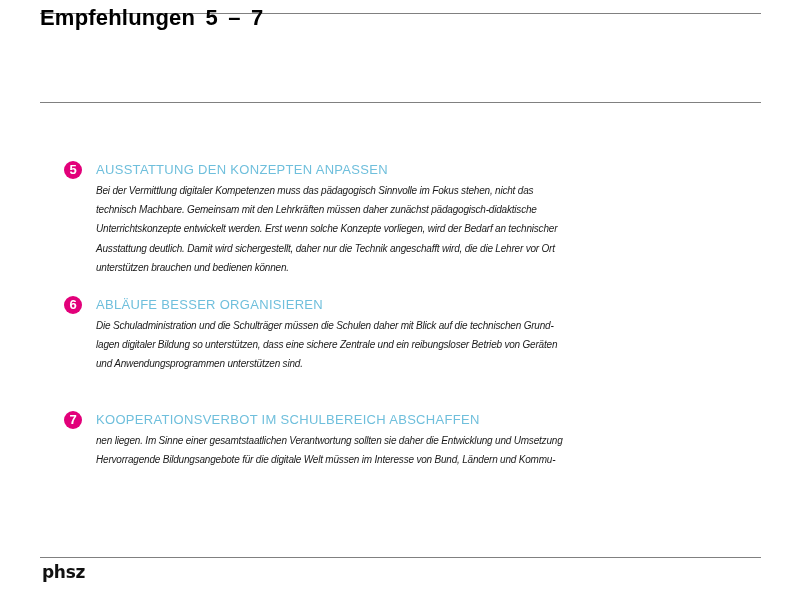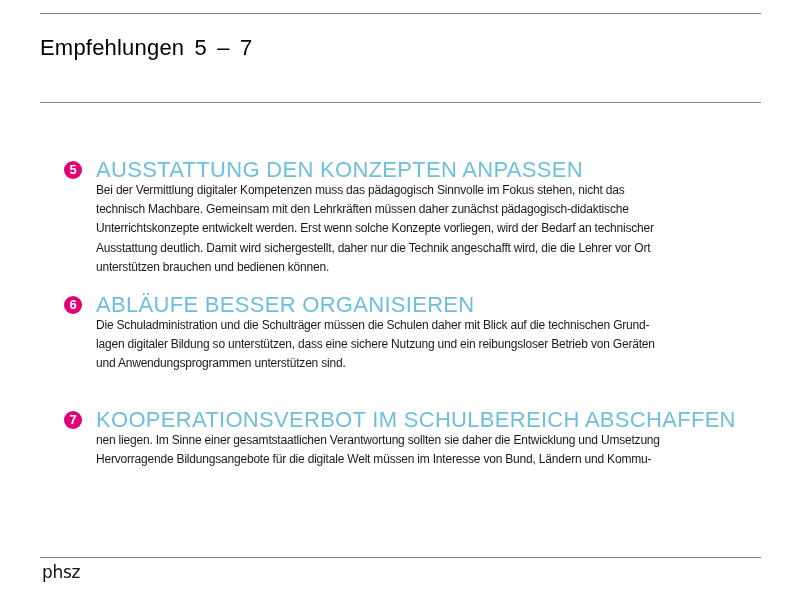"Empfehlungen 5 – 7" .title { font-weight: normal -> bold; top: 35px -> 5px }
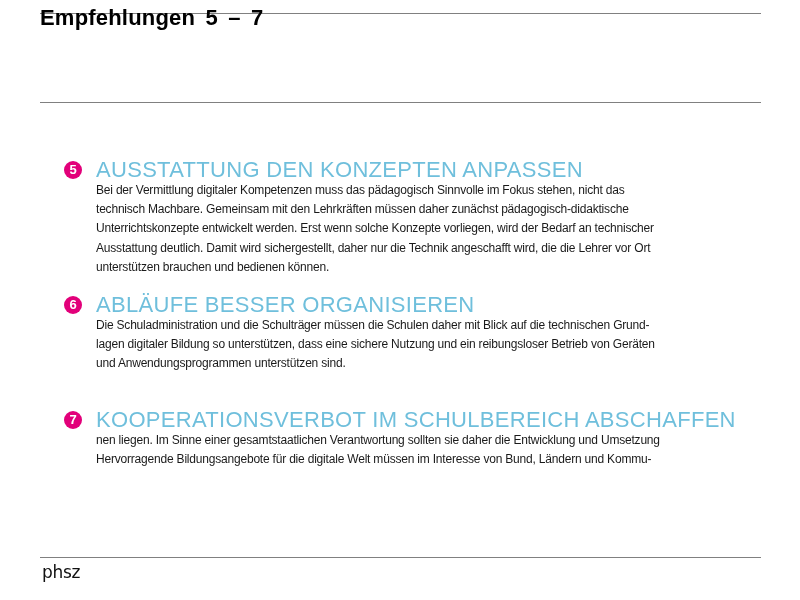"AUSSTATTUNG DEN KONZEPTEN ANPASSEN" .heading { font-size: 22px -> 13px }
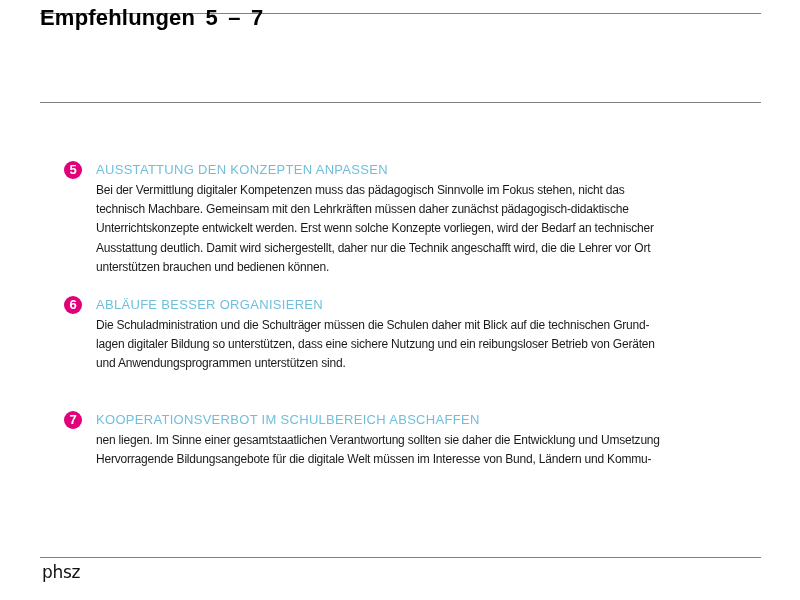"Bei der Vermittlung digitaler" .body { font-size: 12px -> 10px; font-style: none -> italic }
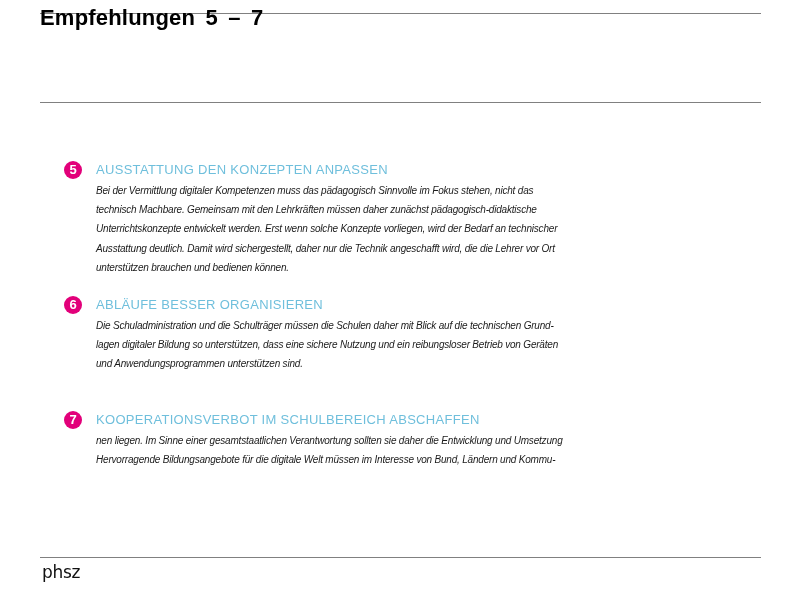"lagen digitaler Bildung so unterstützen," div { text: Nutzung -> Zentrale }
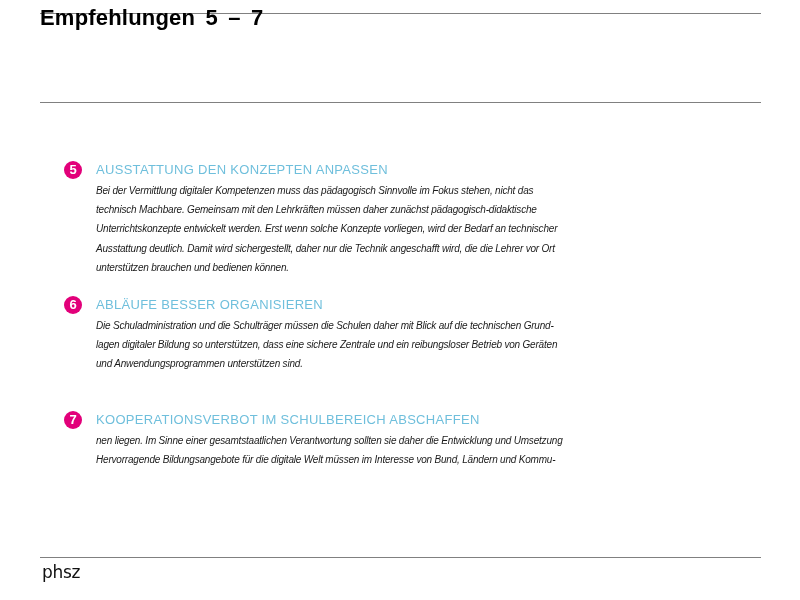"phsz" .footer { font-weight: normal -> bold }
